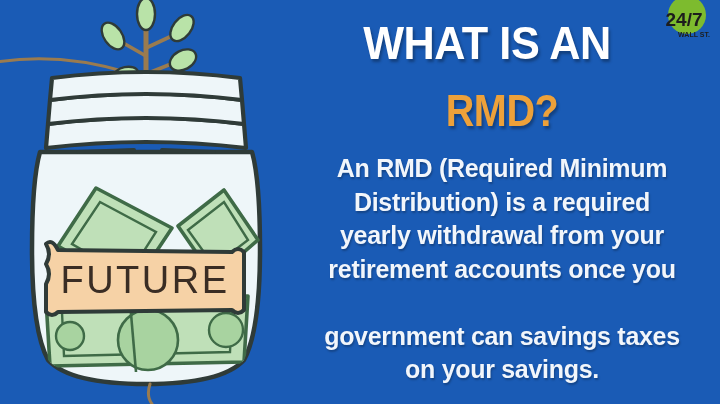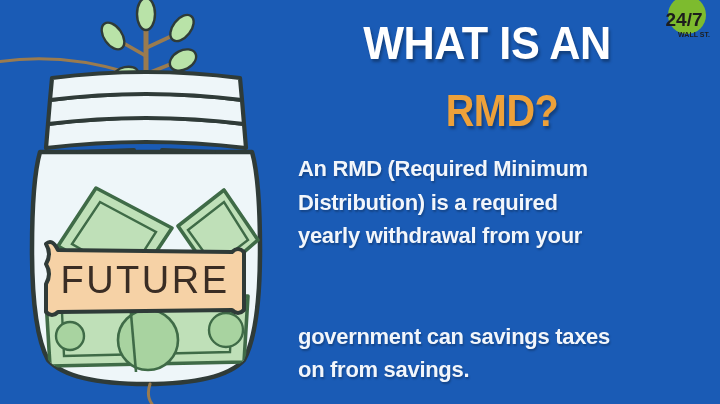"An RMD (Required Minimum" #body-copy { font-size: 22px -> 25px; text-align: none -> center }
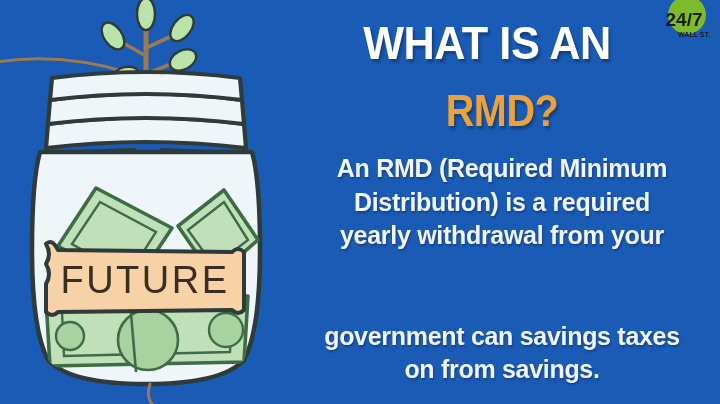"retirement accounts once you" span { html: none -> <span>retirement accounts once you</span> }
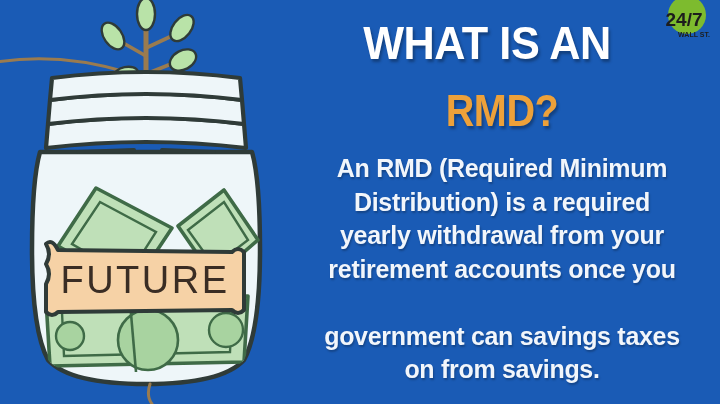"on from savings." span { text: from -> your }
